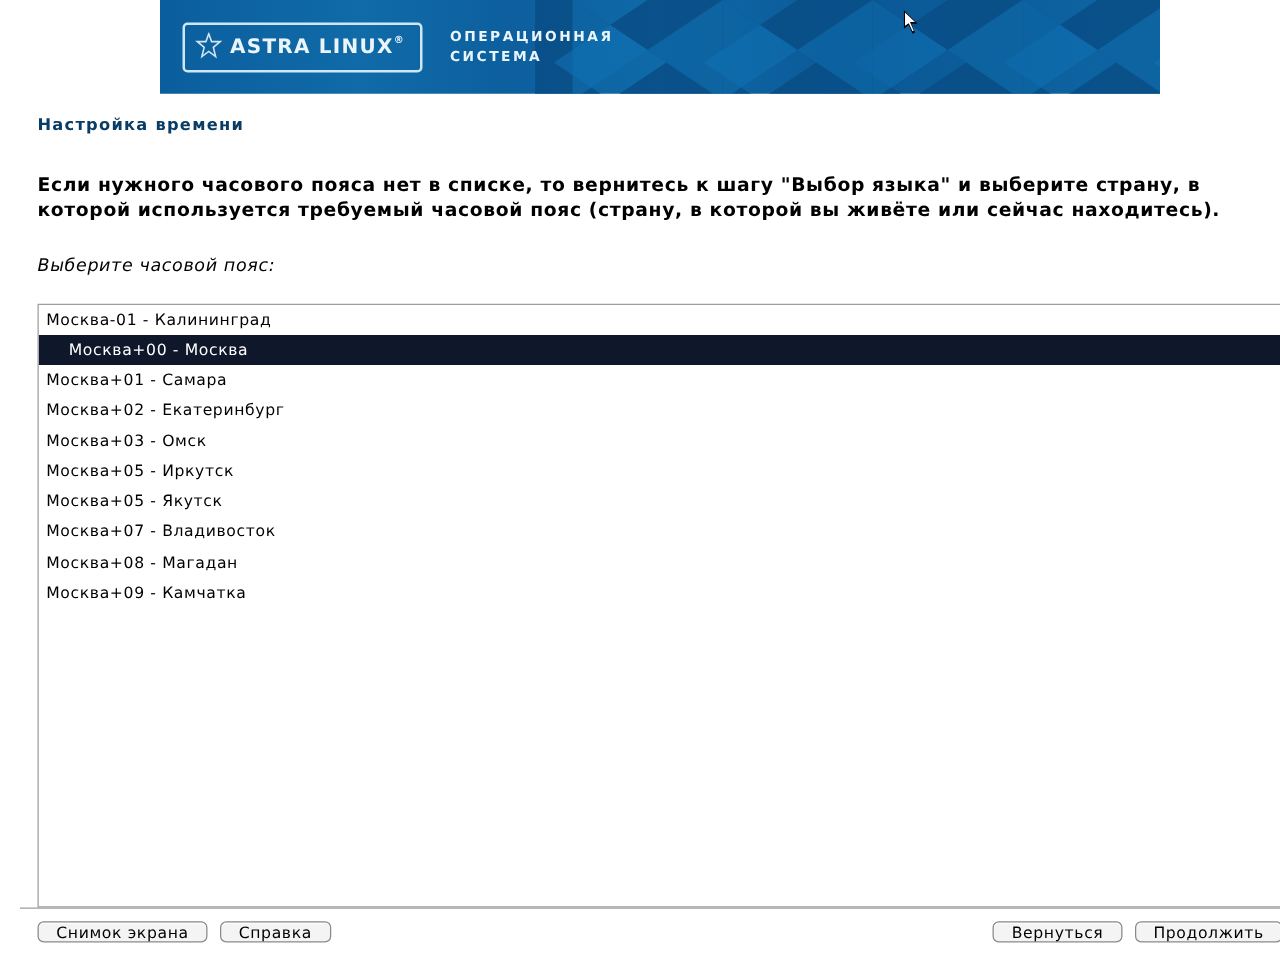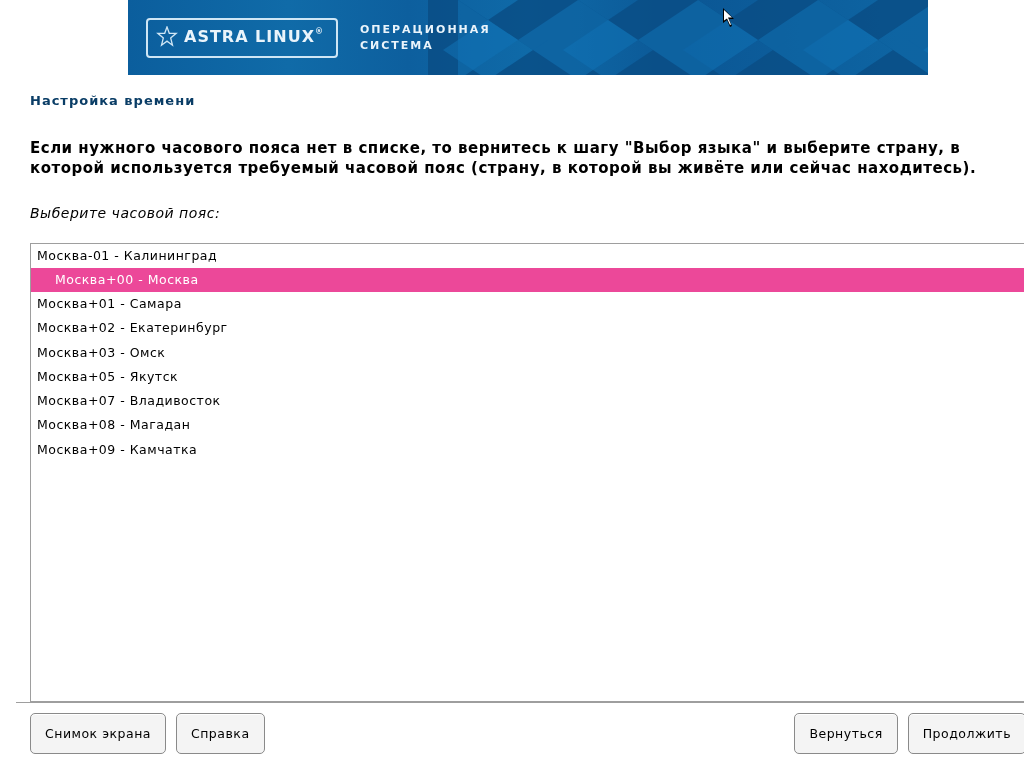"Москва+00 - Москва" .list-item.selected { background: #ec4899 -> #0f172a }
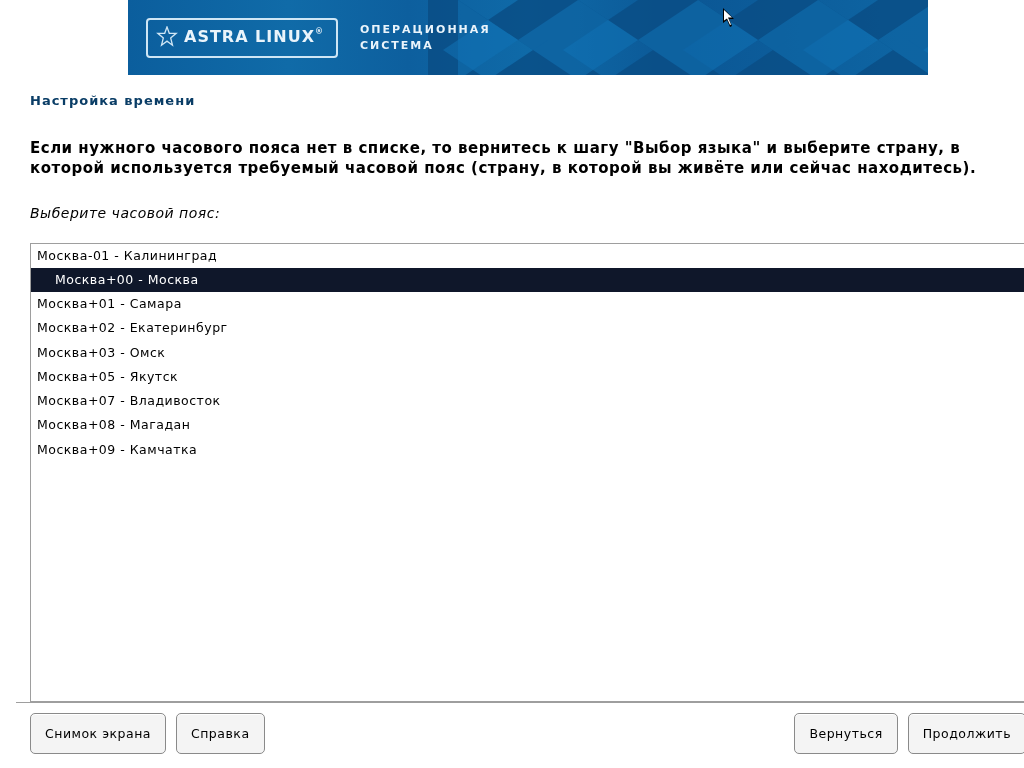"Москва+05 - Иркутск" div.list-item { html: none -> <div>Москва+05 - Иркутск</div> }
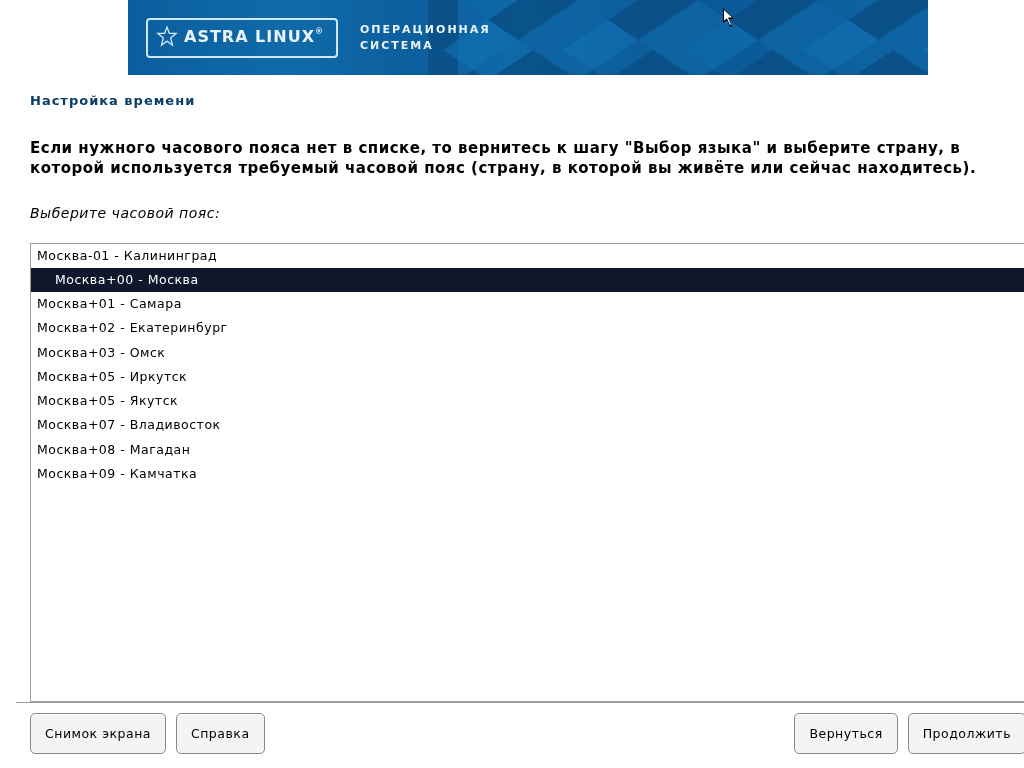"Снимок экрана" button.btn { padding: 12px 14px -> 0 14px }
